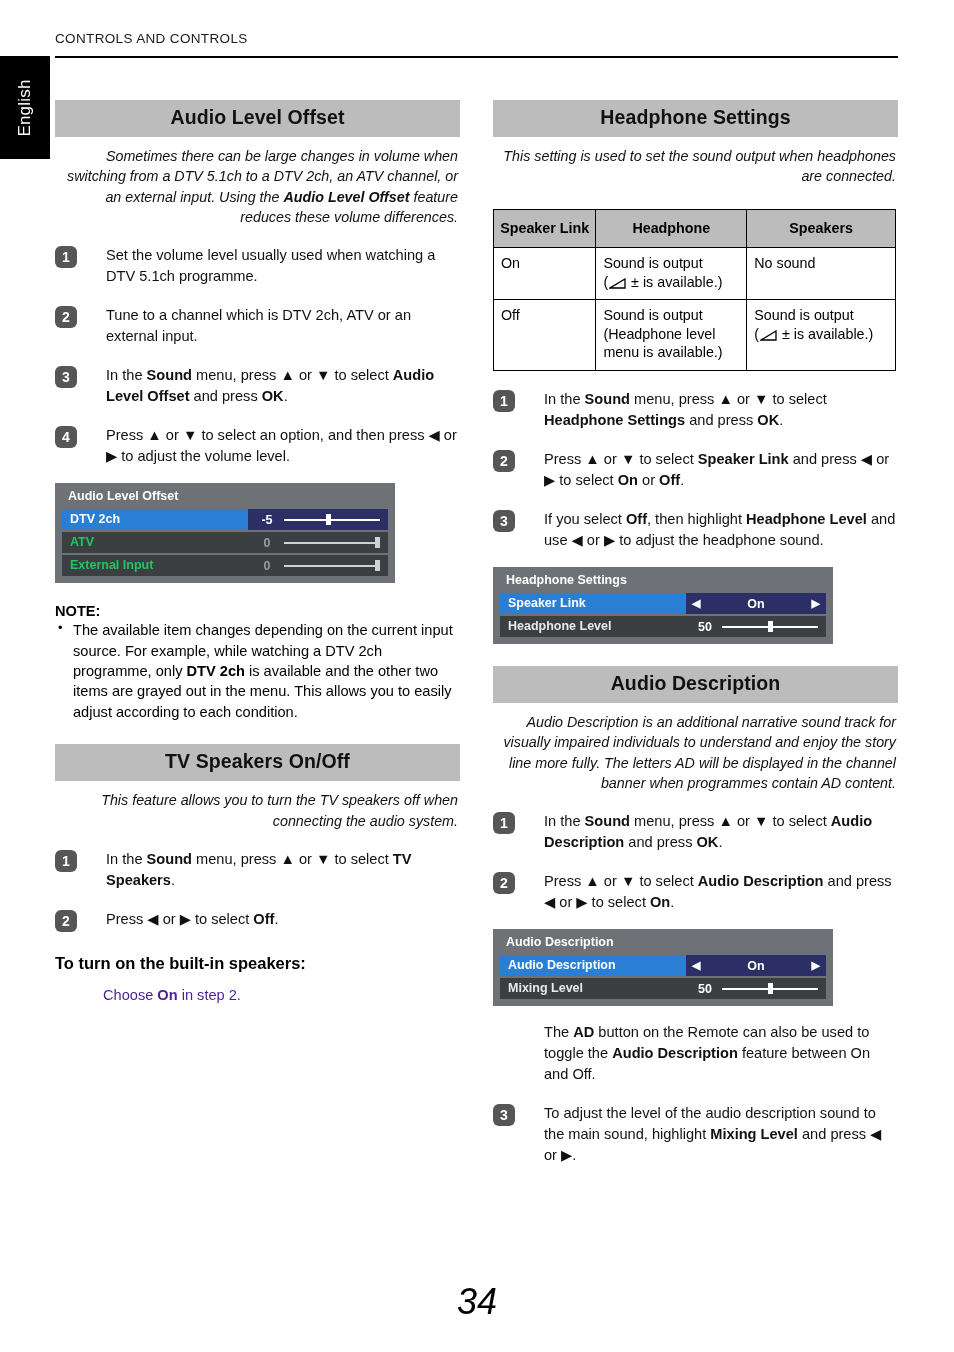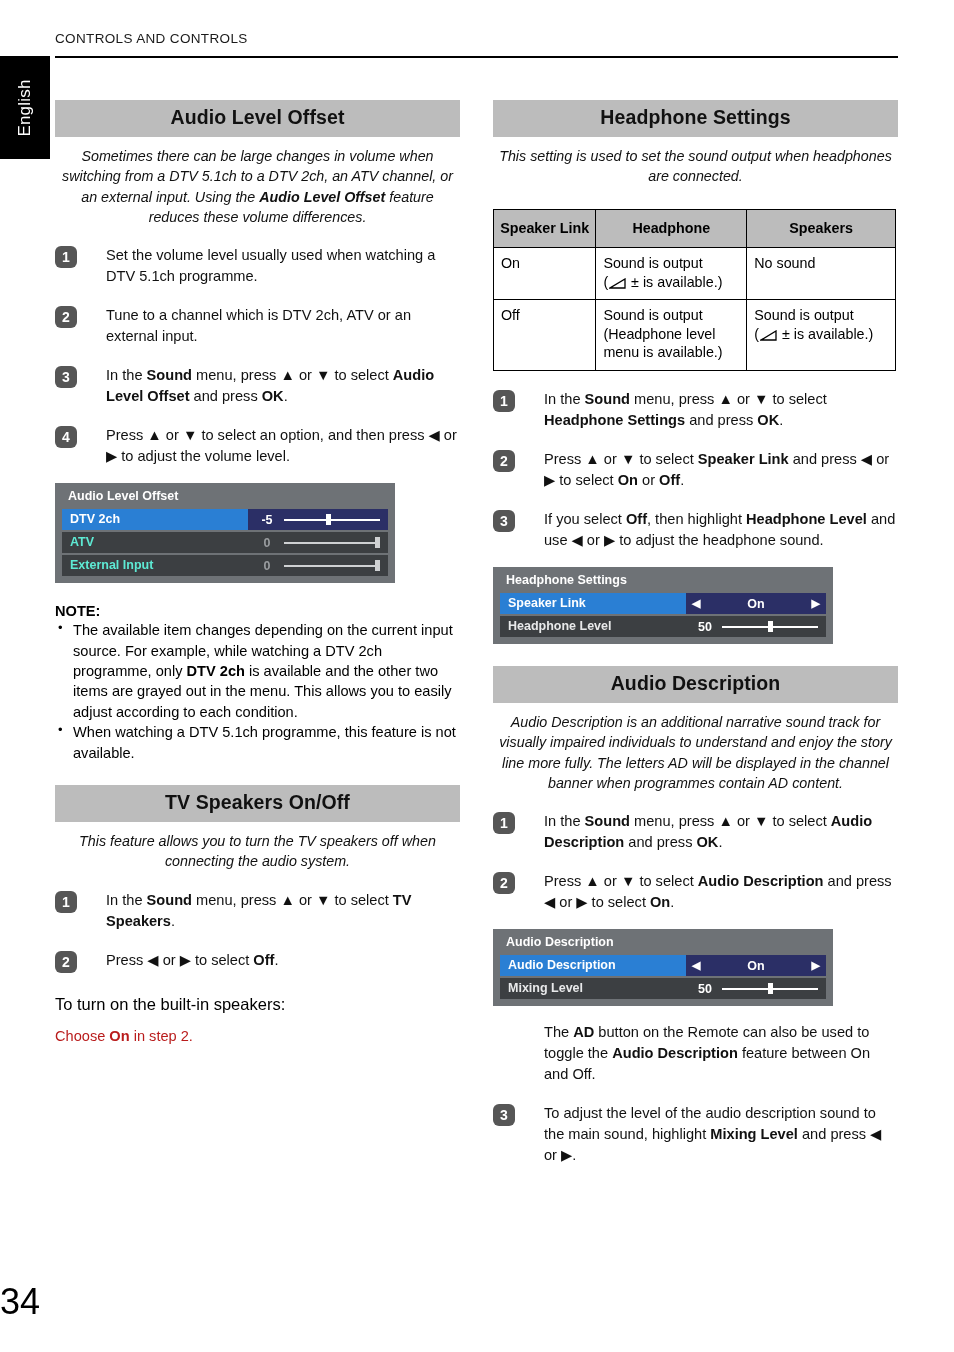"Sometimes there can be large" .intro { text-align: center -> right }
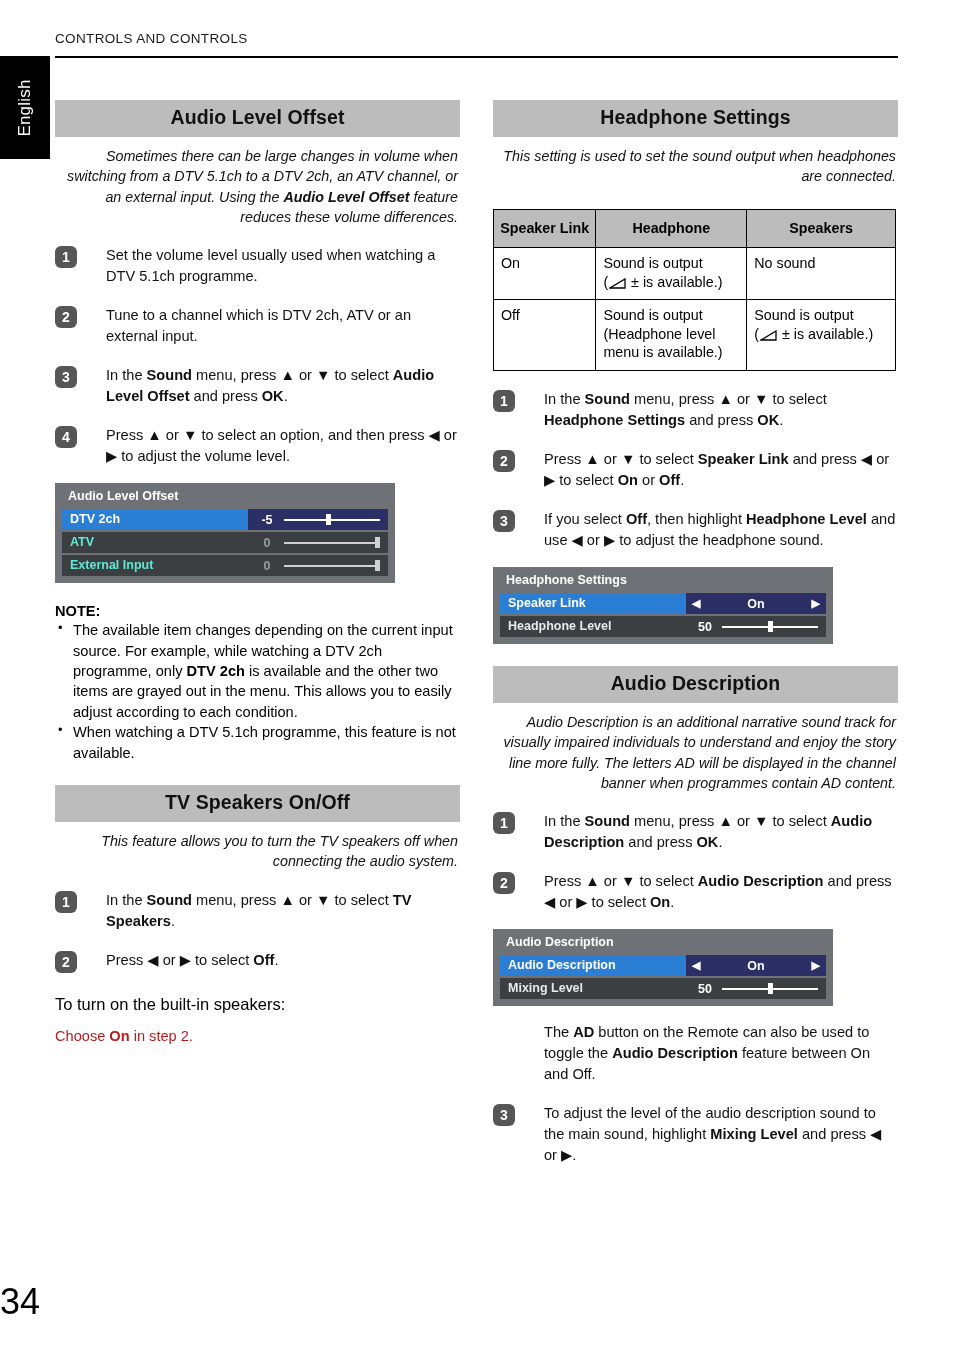"ATV" .osd-row.dim .osd-label { color: #5eead4 -> #22c55e }
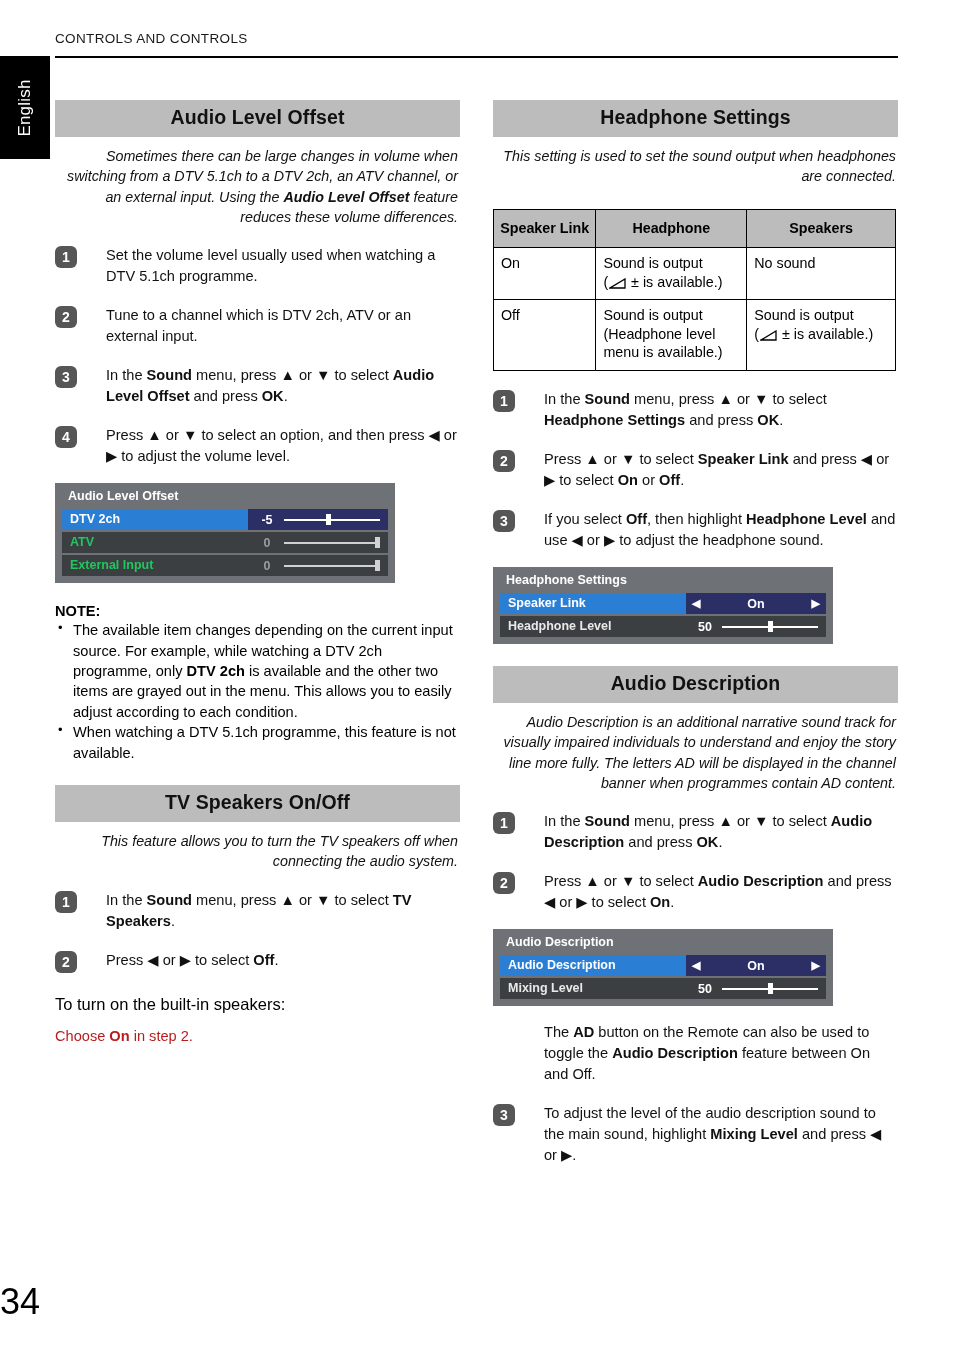"When watching a DTV 5.1ch" li { html: <li><span>When watching a DTV 5.1ch programme, this feature is not available.</span></li> -> none }
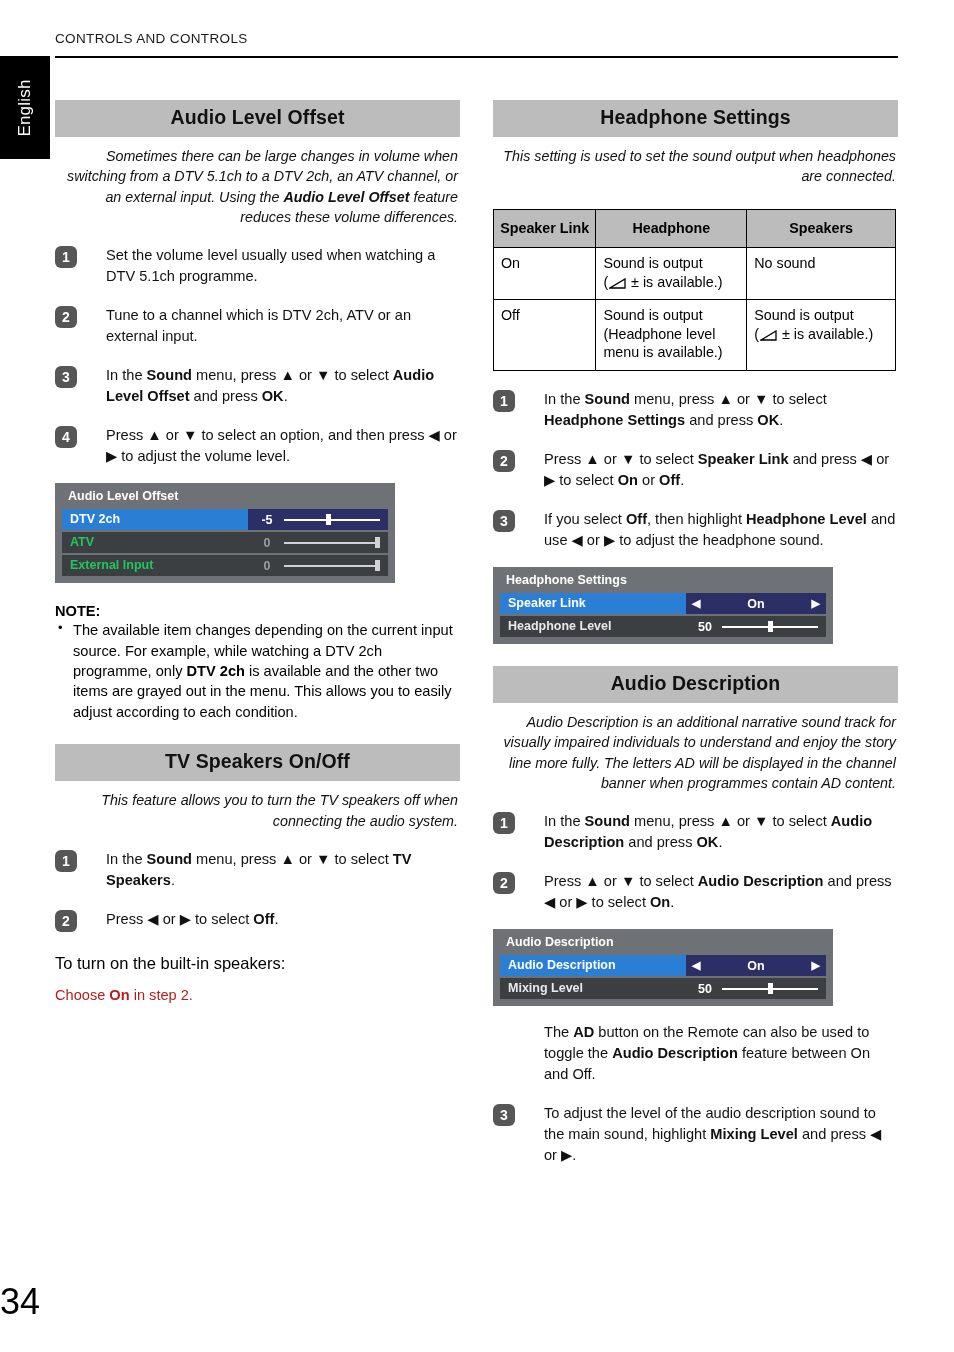"To turn on the built-in" .subhead { font-weight: normal -> bold }
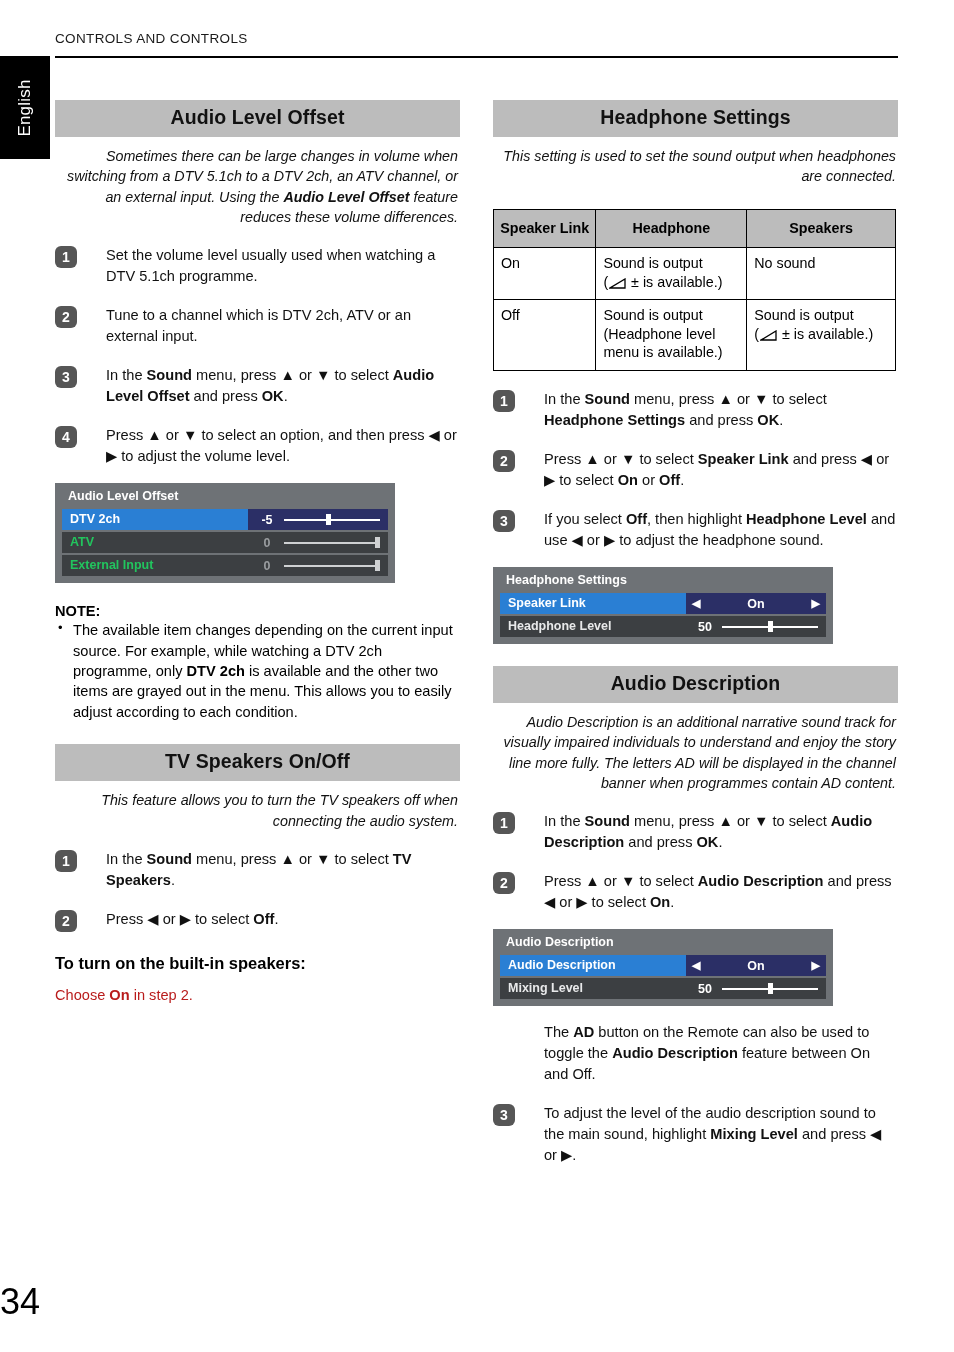"Choose On in step 2." .body-text { color: #b91c1c -> #4c1d95; margin-left: none -> 48px }
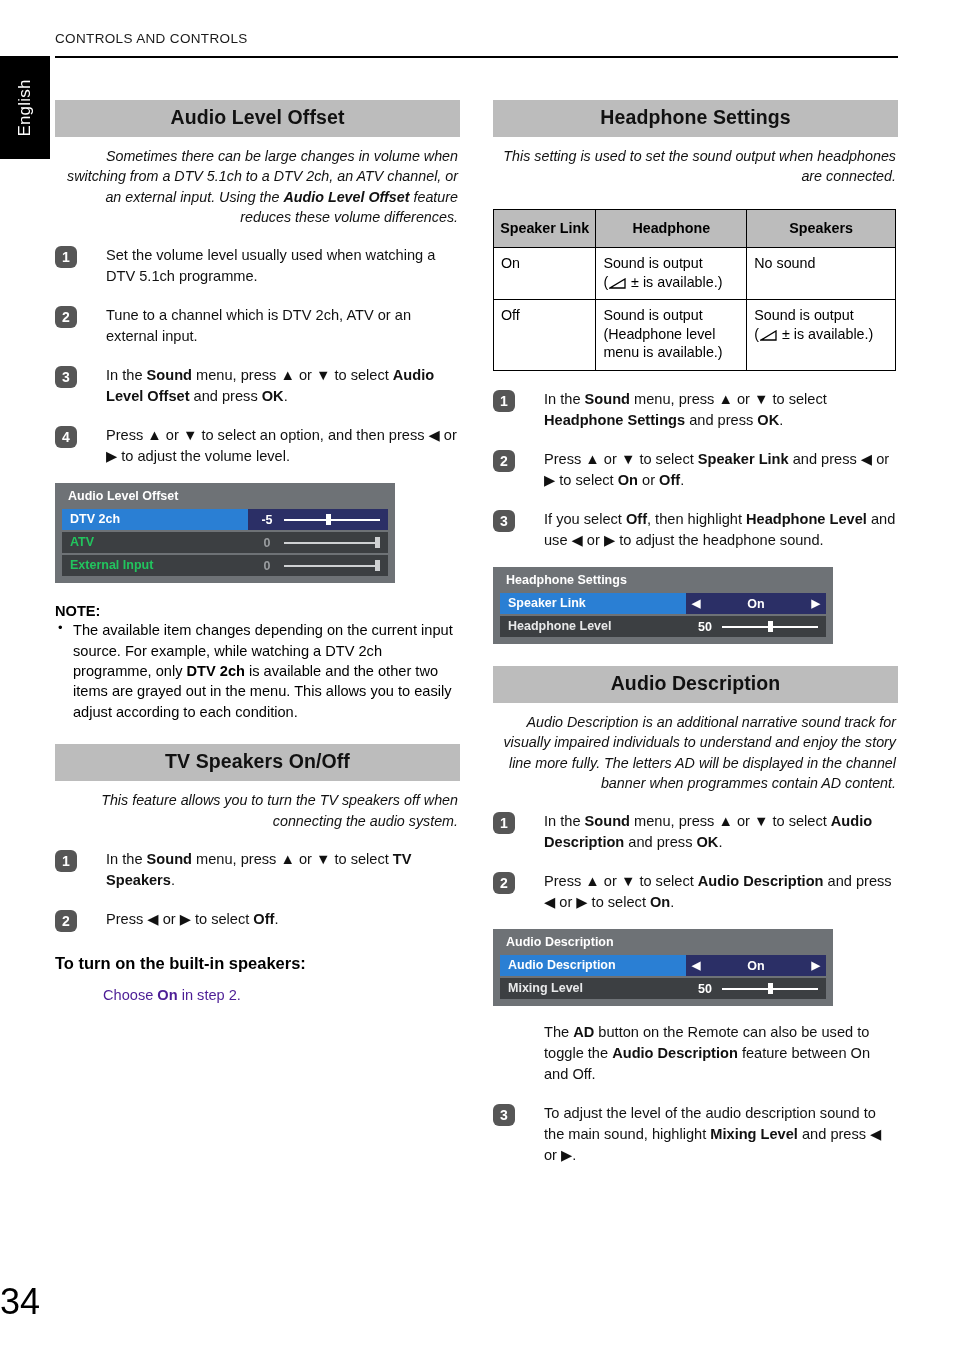"34" .page-number { font-style: none -> italic; text-align: none -> center }
